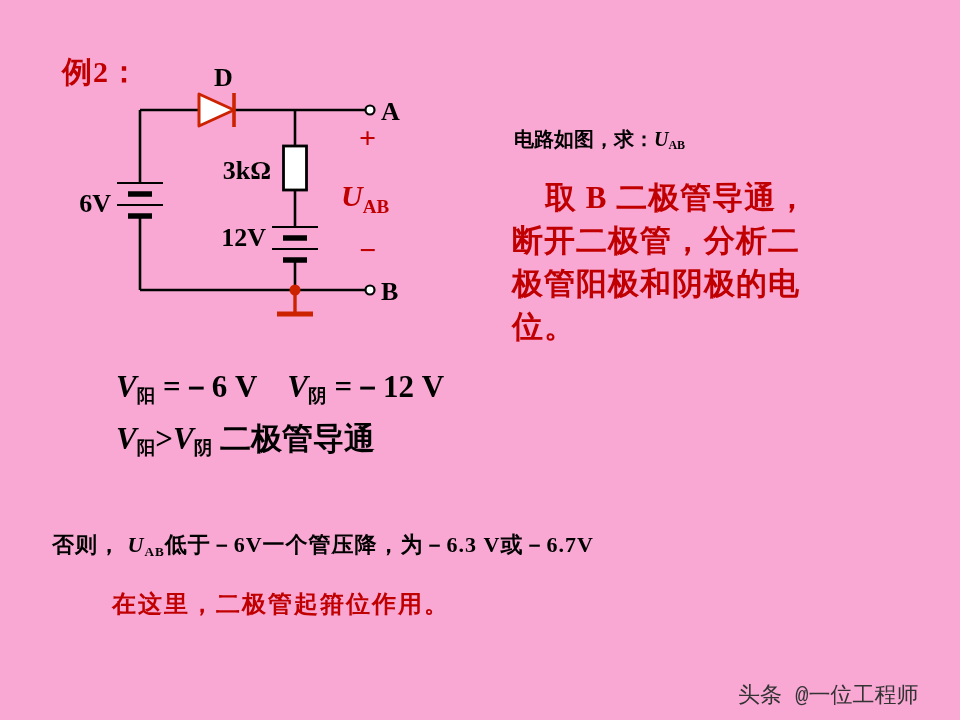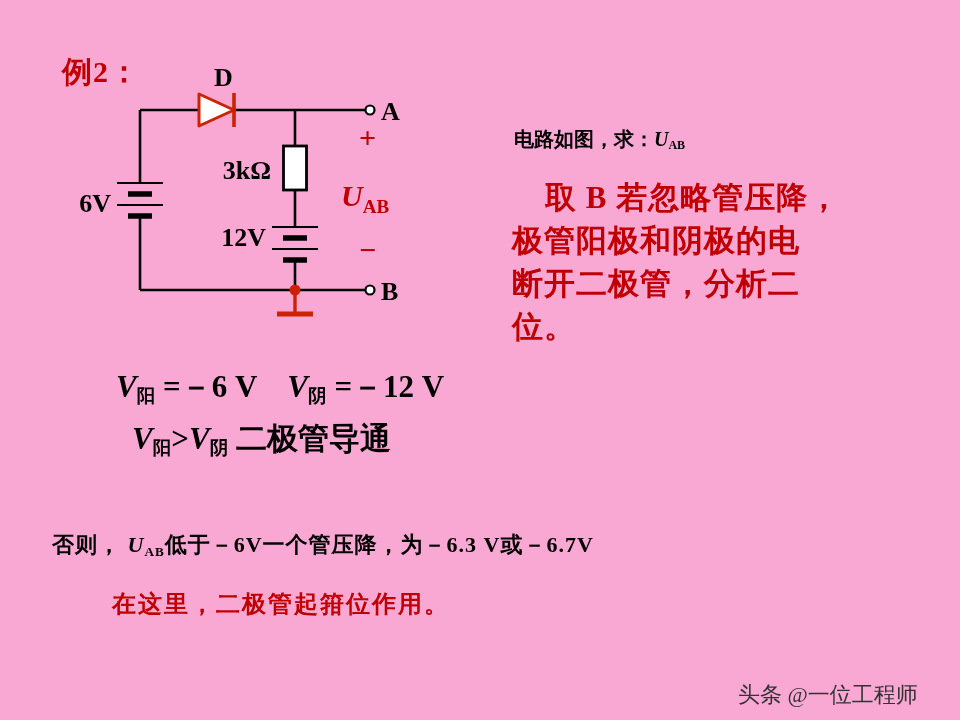"取 B 若忽略管压降，" div.indent { text: 若忽略管压降 -> 二极管导通 }
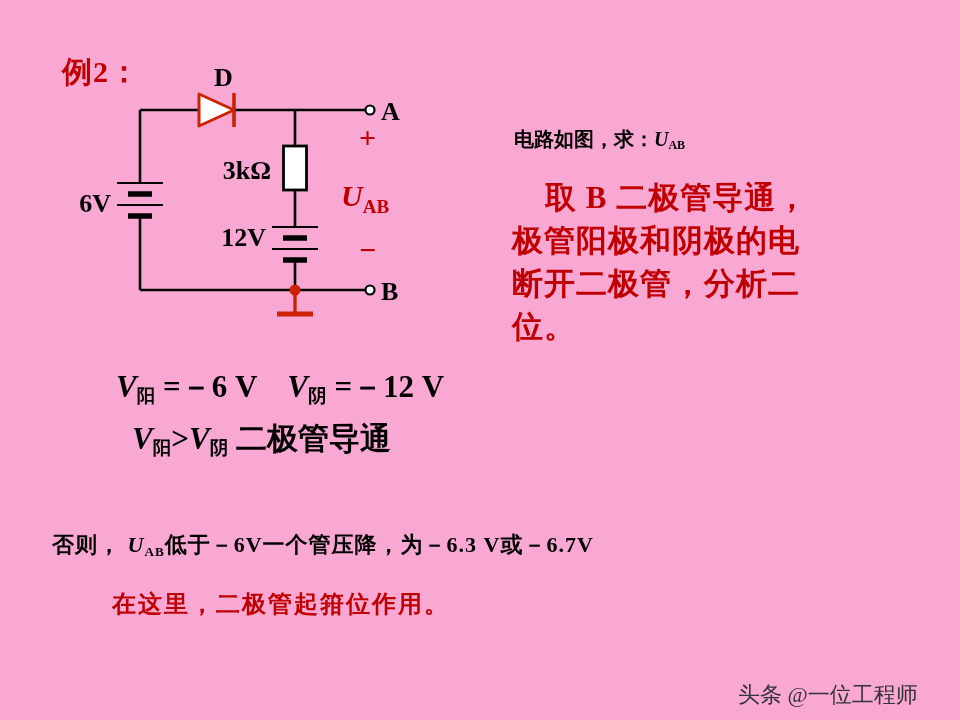"极管阳极和阴极的电" div { order: before "断开二极管，分析二" -> after "断开二极管，分析二" }
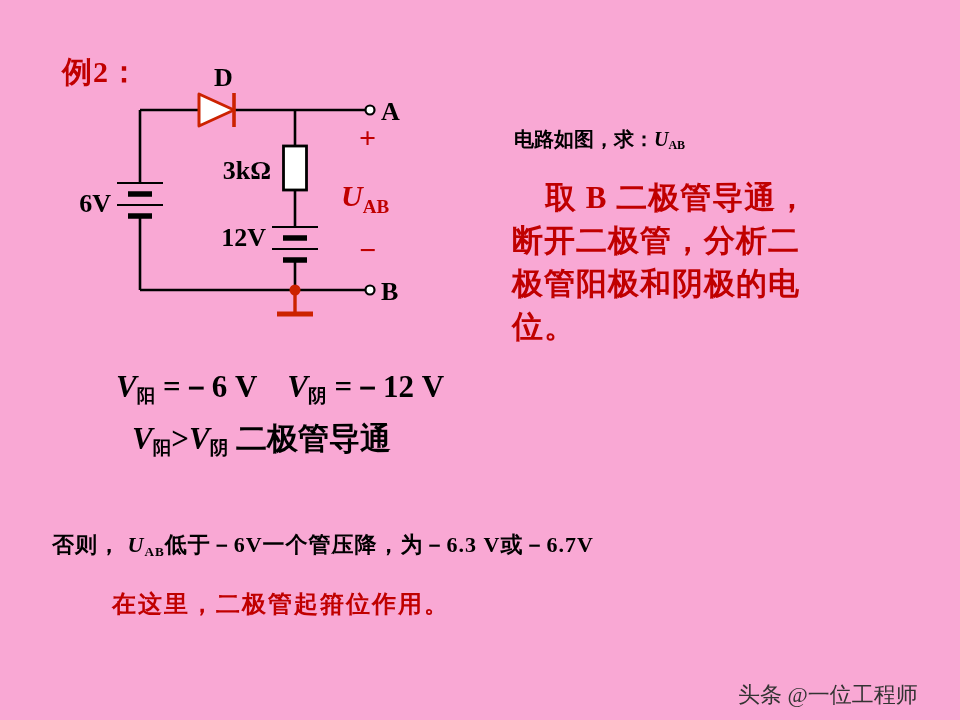"V阳>V阴 二极管导通" .f2 { left: 132px -> 116px }
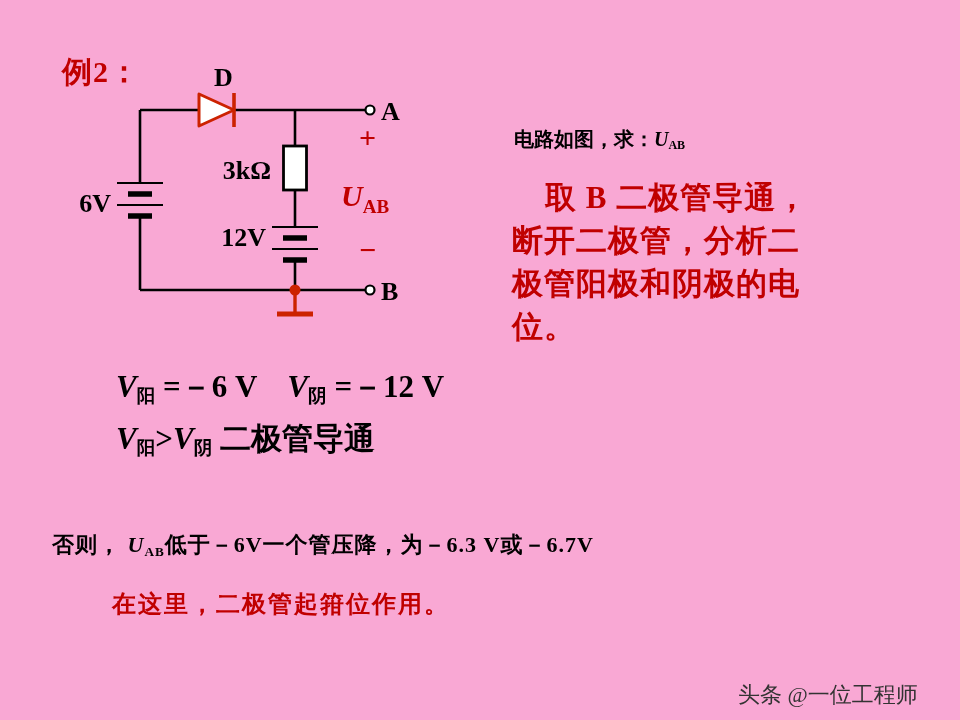"头条 @一位工程师" .watermark { font-family: Liberation Serif, serif -> Liberation Mono, monospace }
